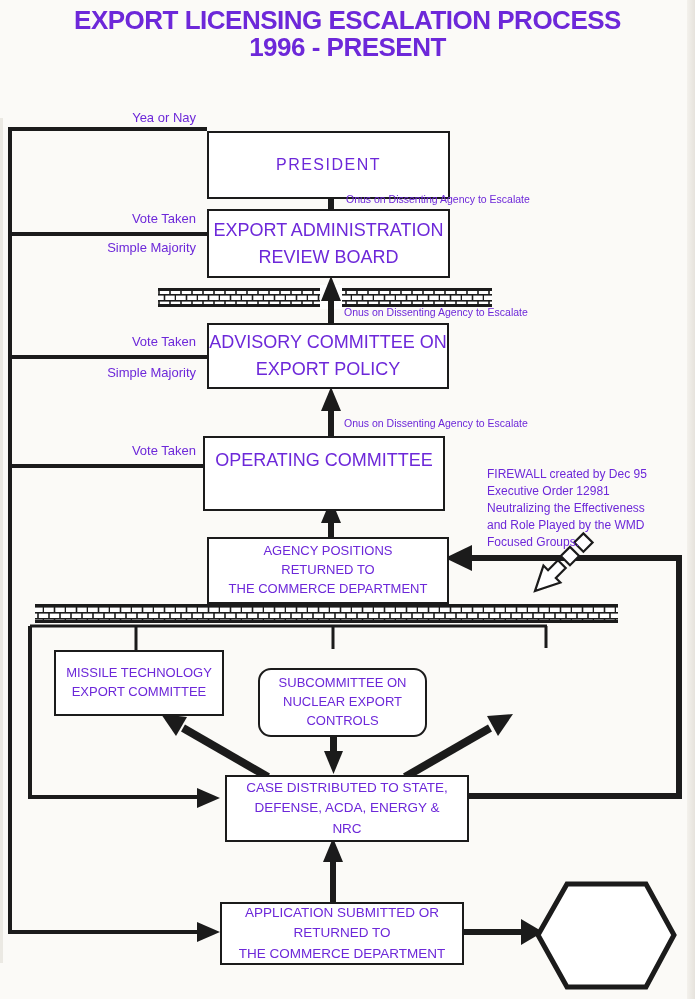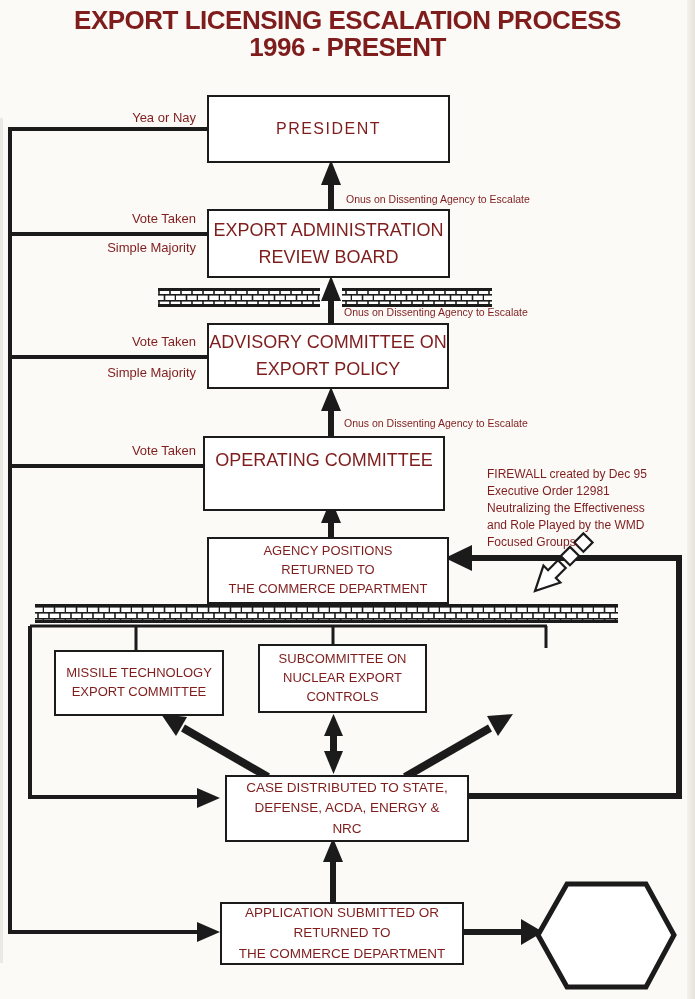"EXPORT LICENSING ESCALATION PROCESS" .page { color: #7f1d1d -> #6d28d9 }
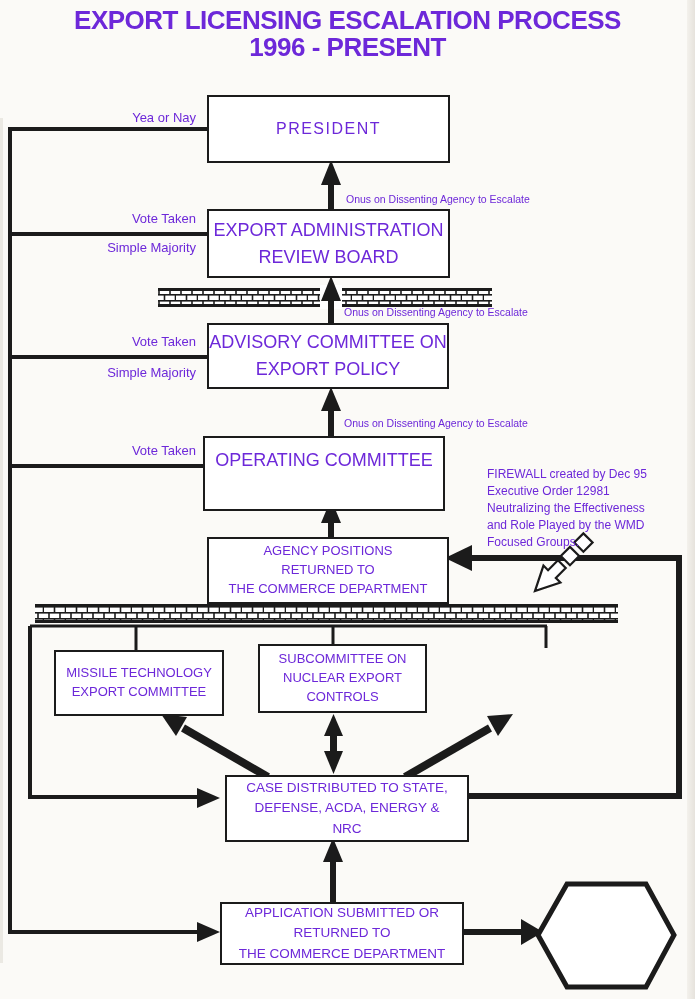"PRESIDENT" .president { margin-top: none -> 36px }
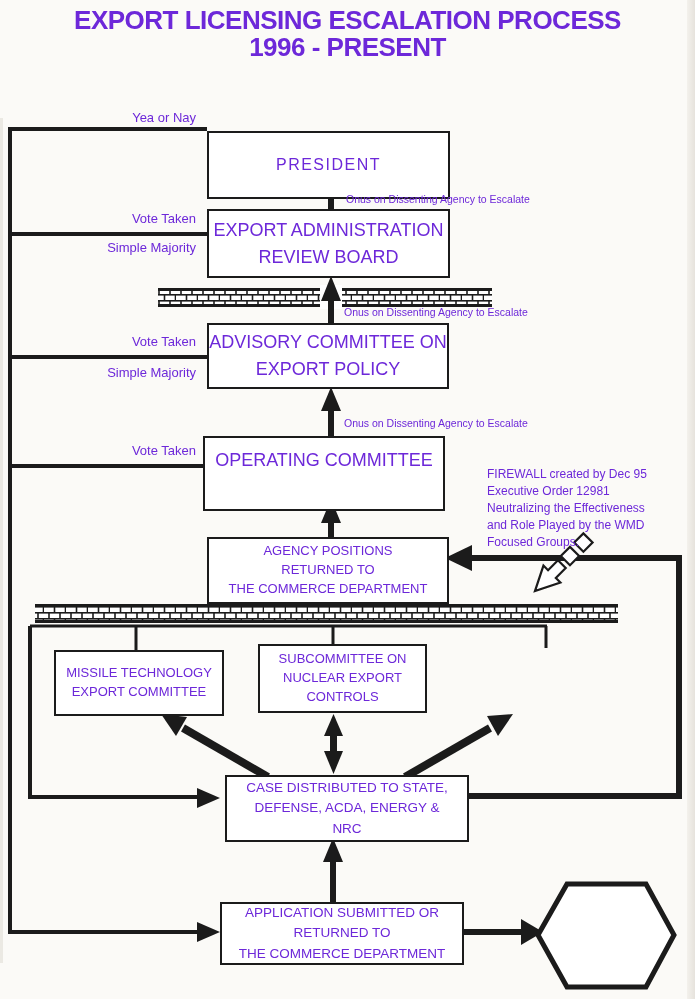"SUBCOMMITTEE ON" div.box { border-radius: none -> 13px; top: 644px -> 668px }
